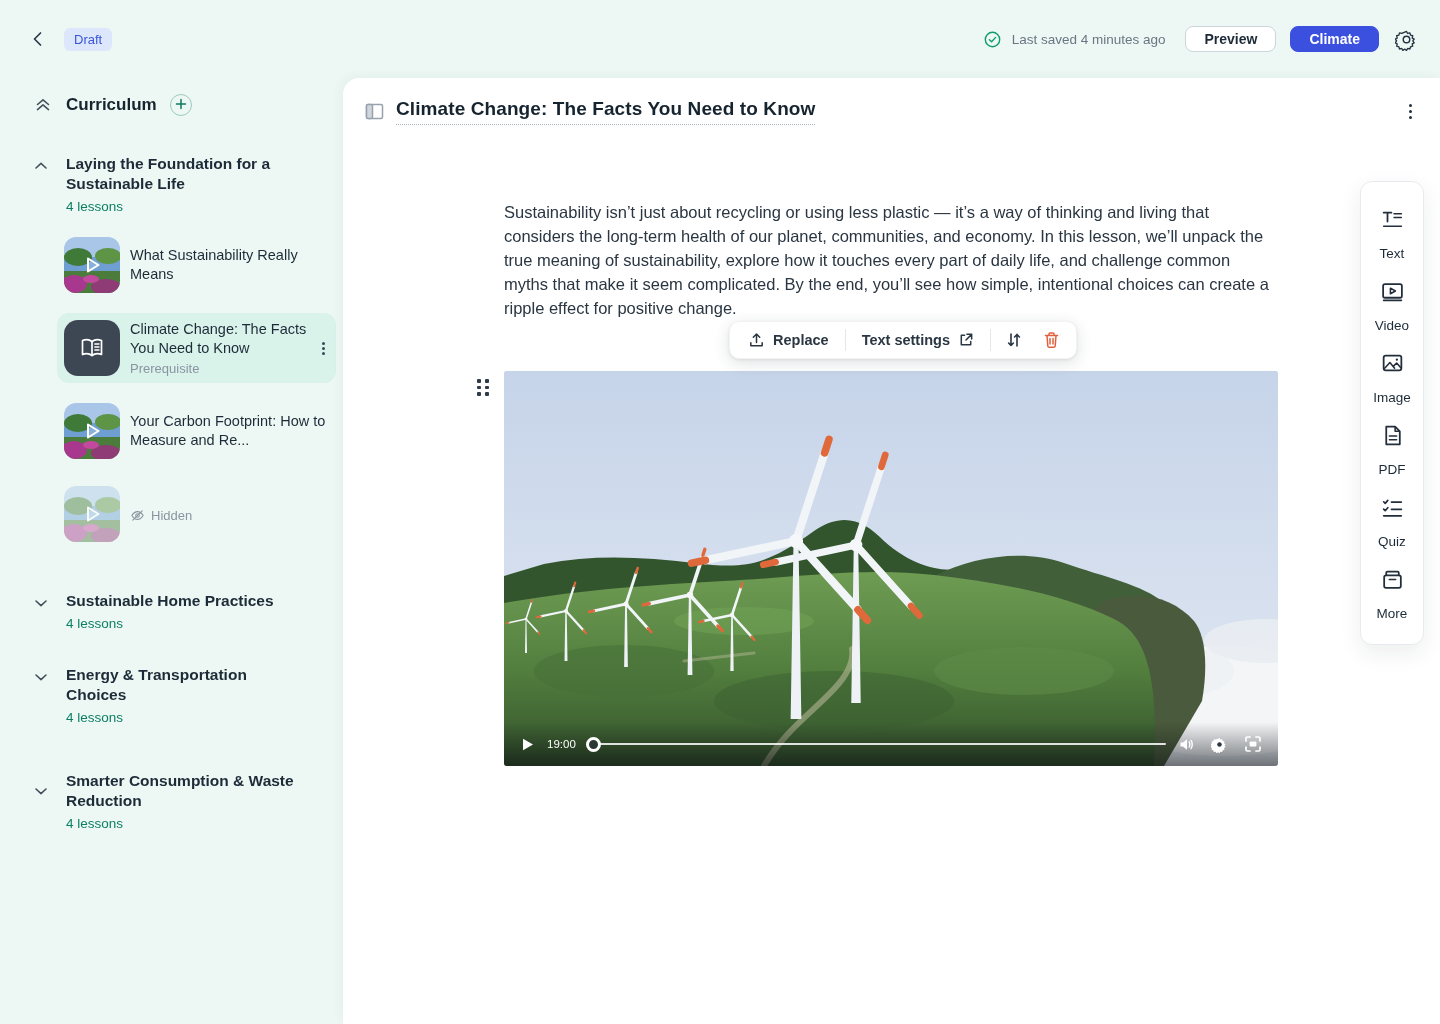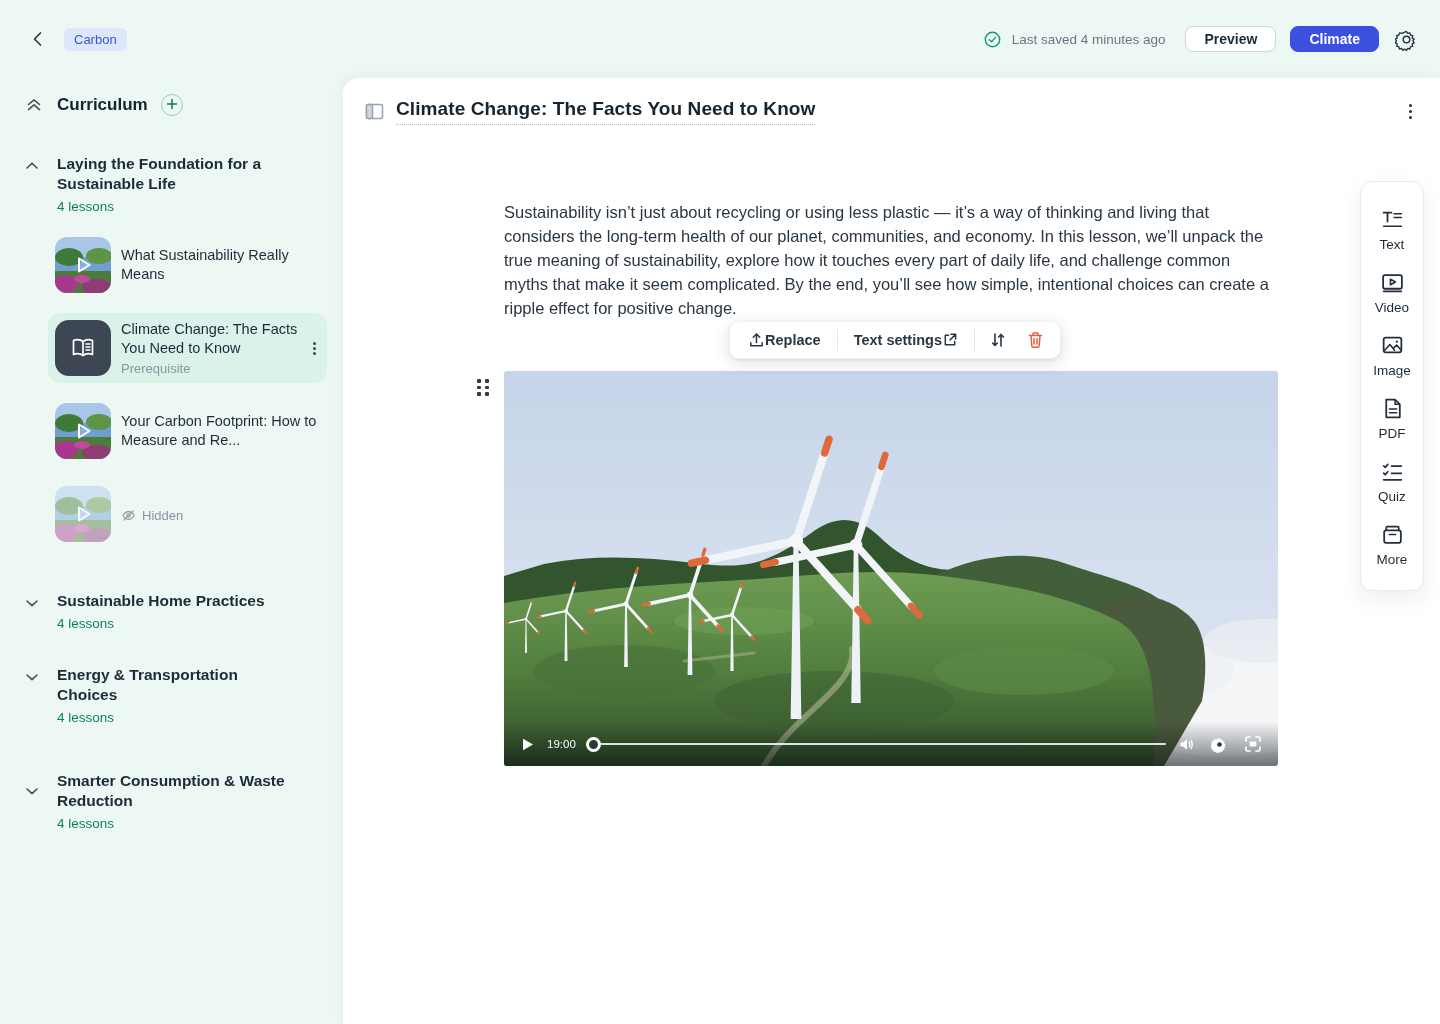"Carbon" div.draft-badge { text: Carbon -> Draft }
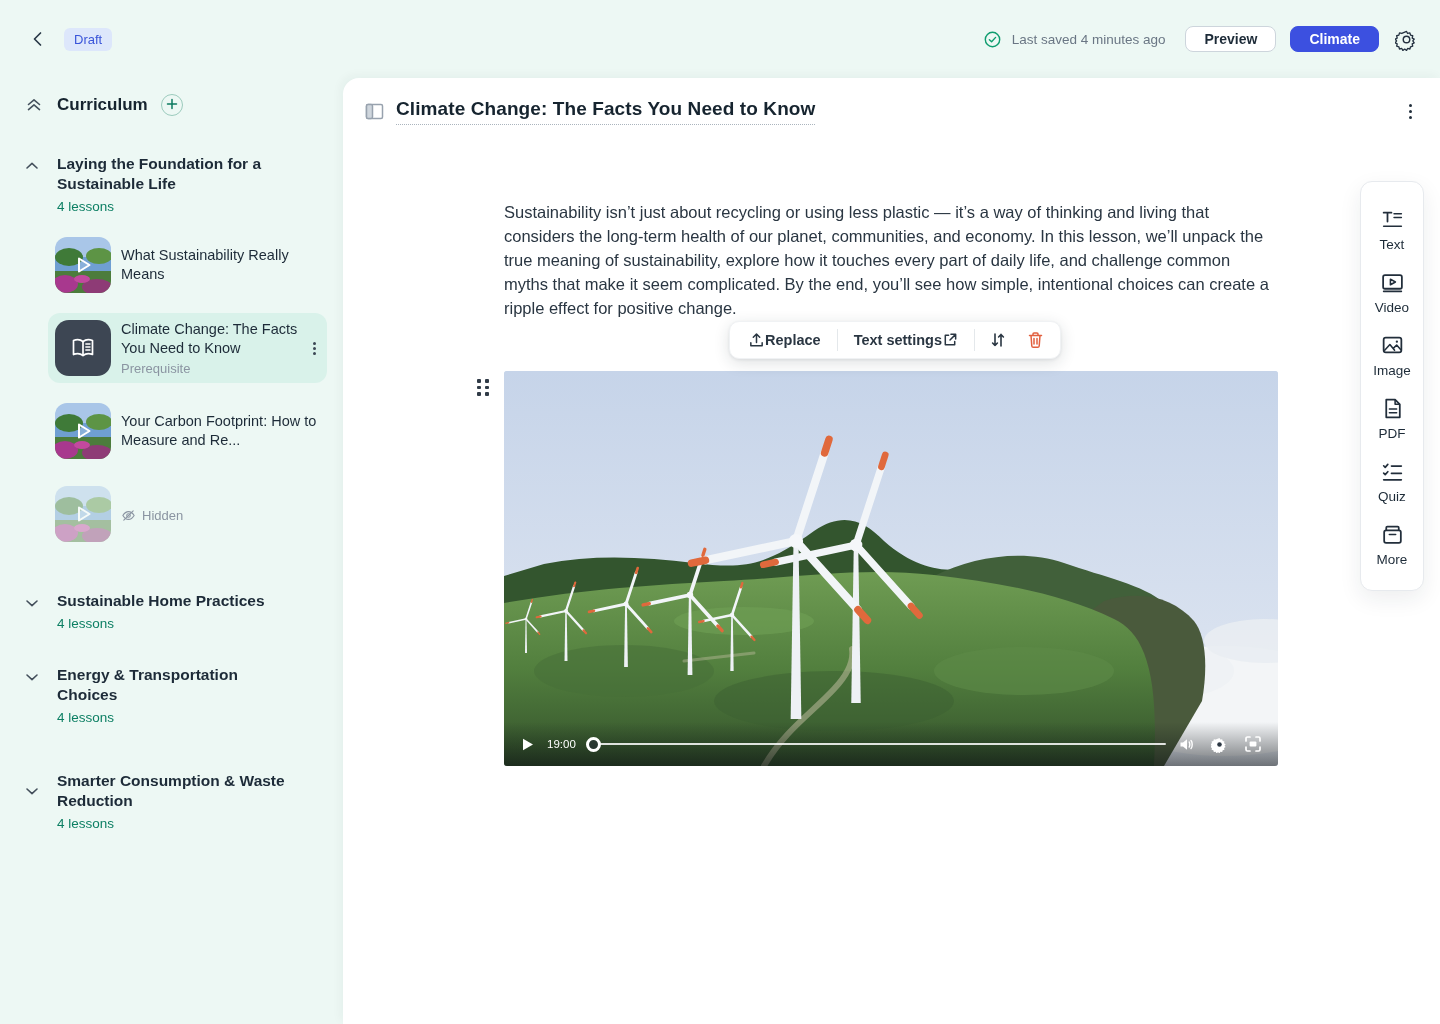"Curriculum" .sidebar { left: 0 -> 9px }
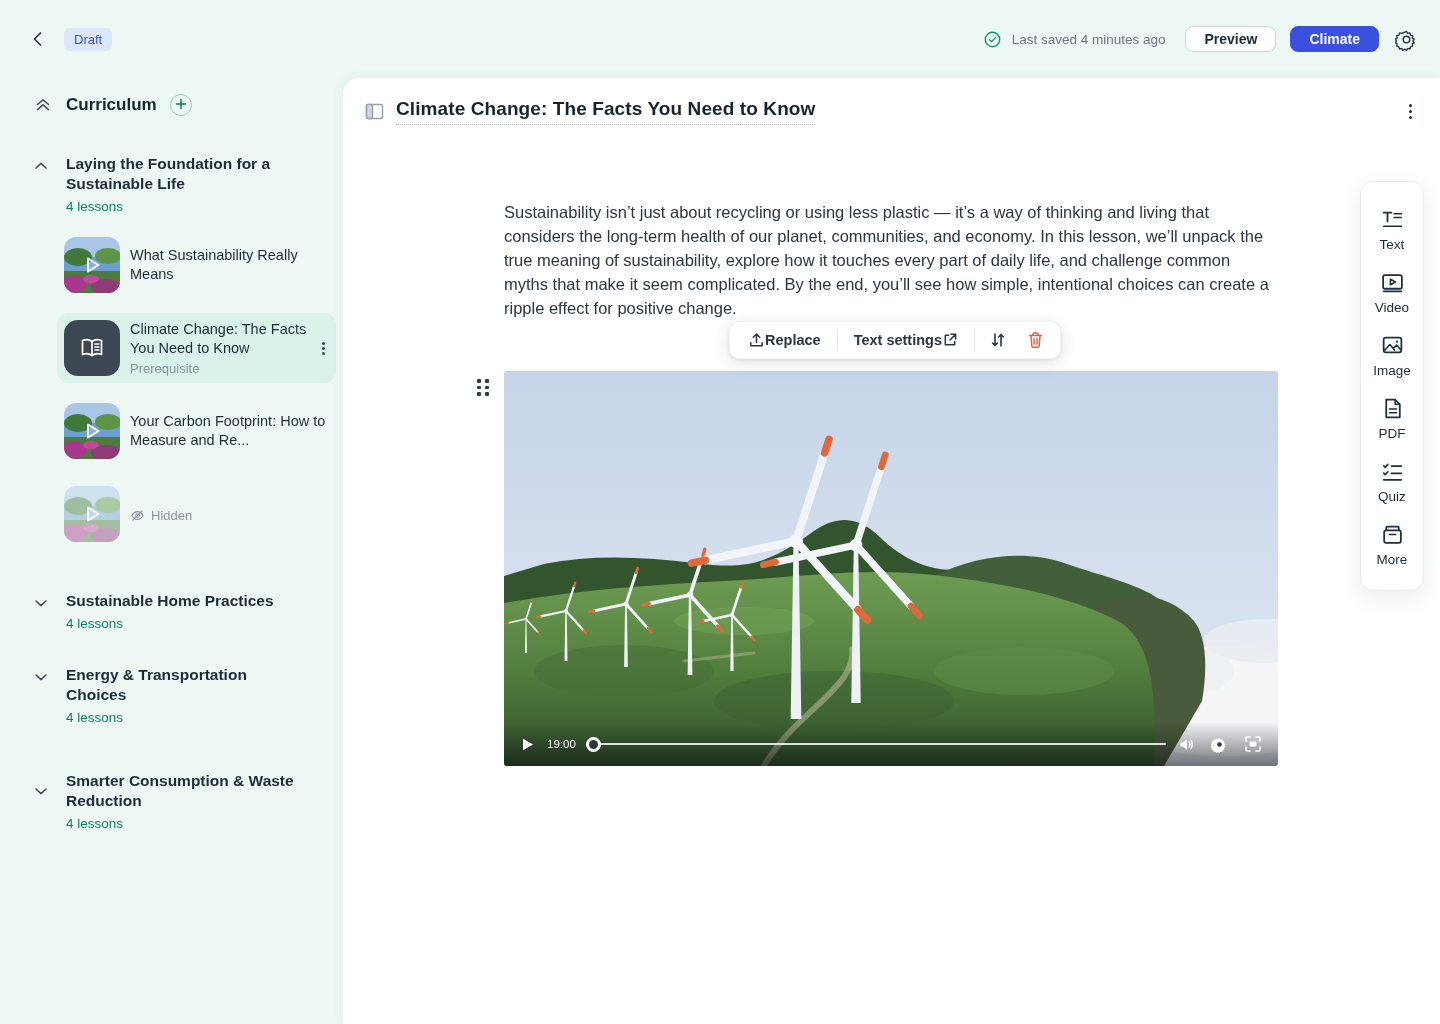"Text" .rail-item { gap: 5px -> 14px }
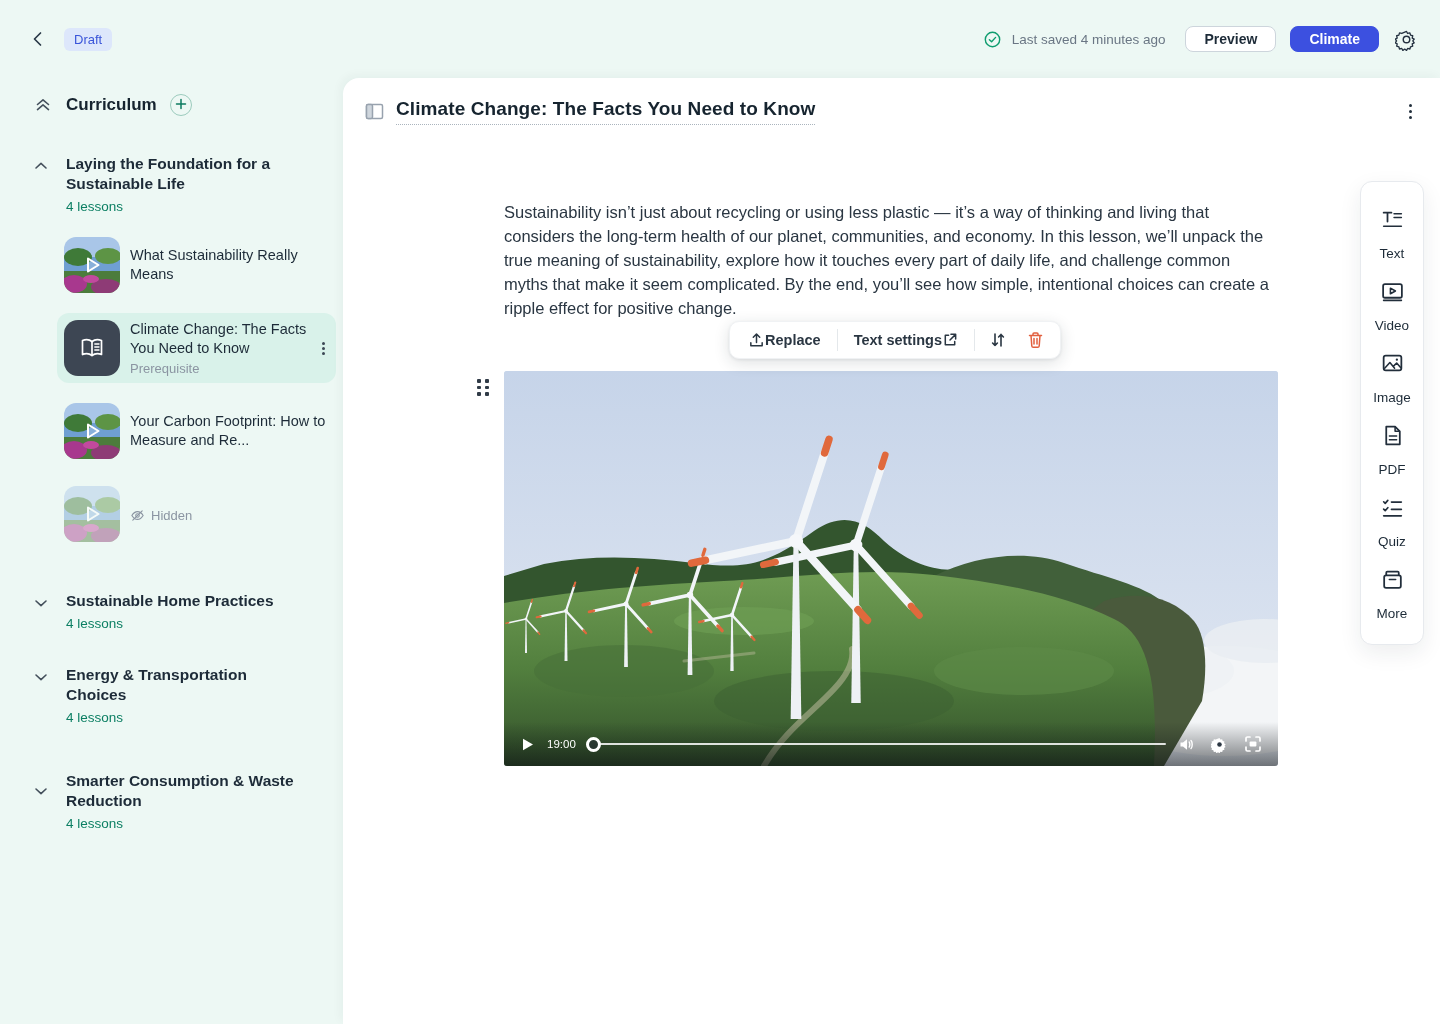"Replace" .bt-btn { gap: none -> 8px }
